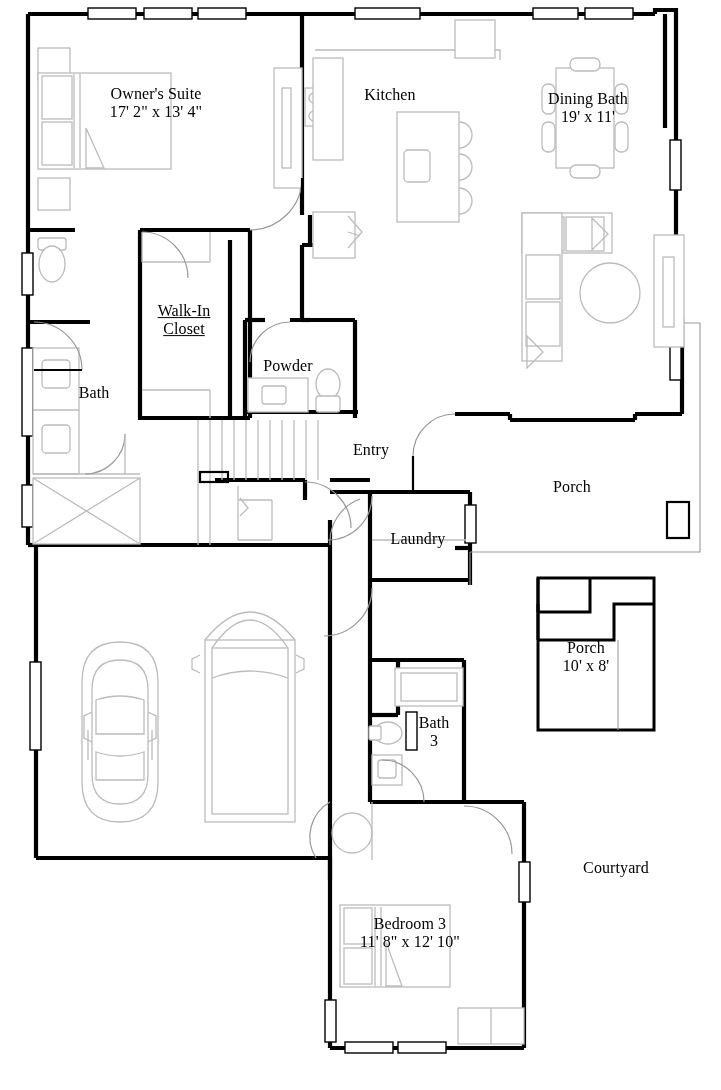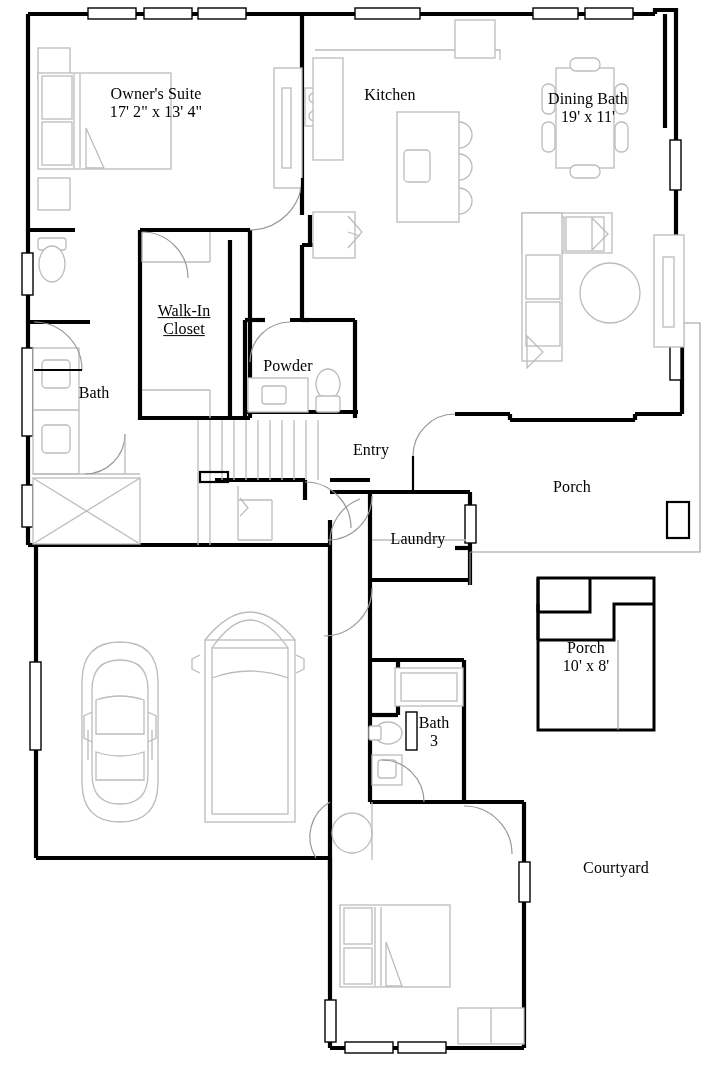"Bedroom 3" div.lbl { html: none -> <div> <span>Bedroom 3</span> <span>11' 8" x 12' 10"</span> </div> }
